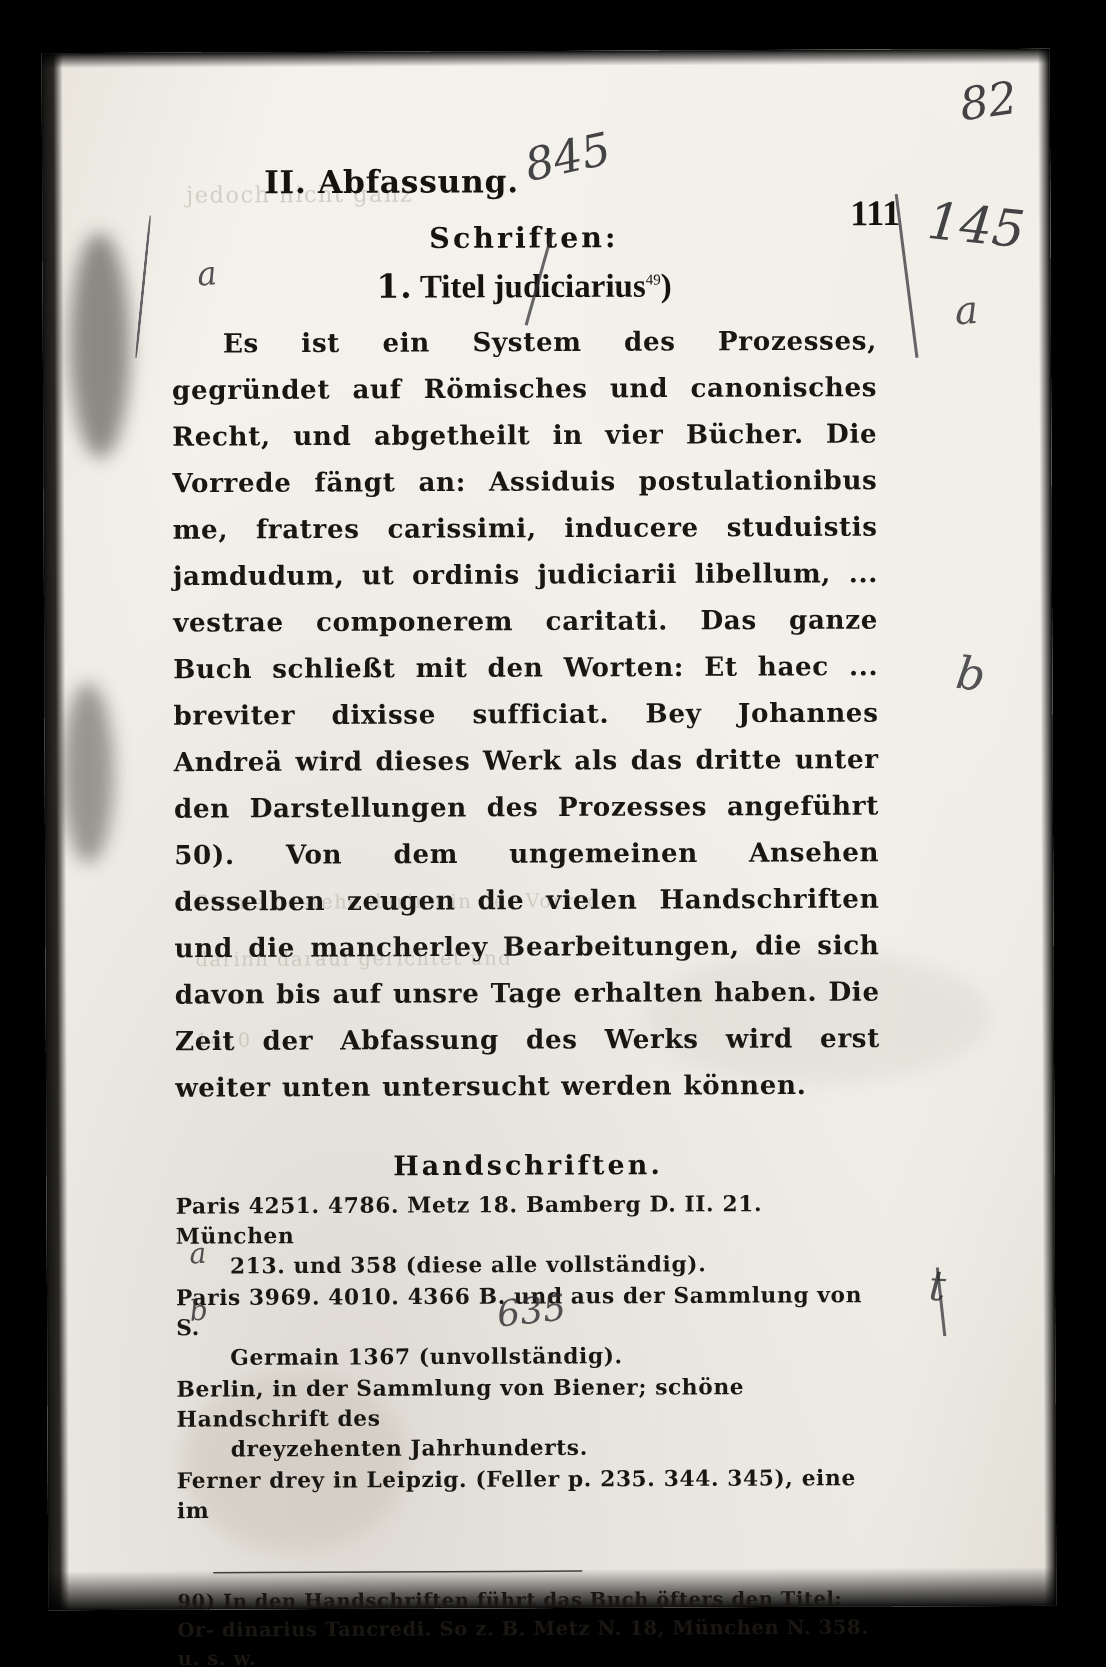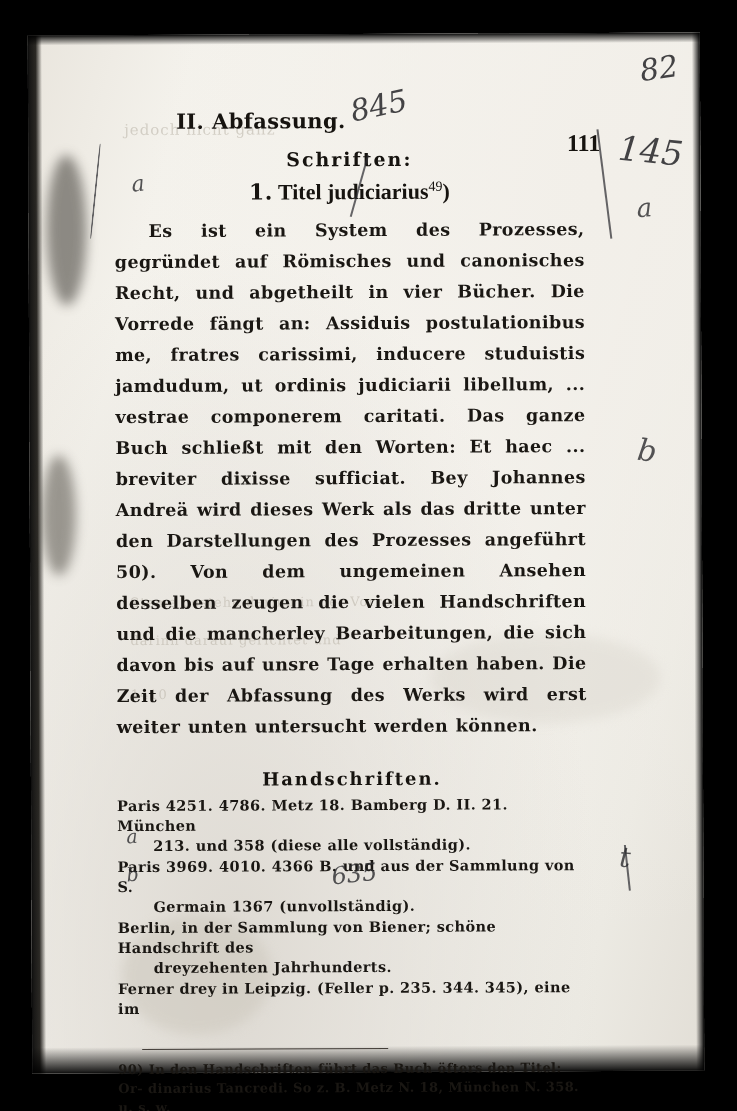"49" .work-title sup { font-size: 14px -> 10px }
